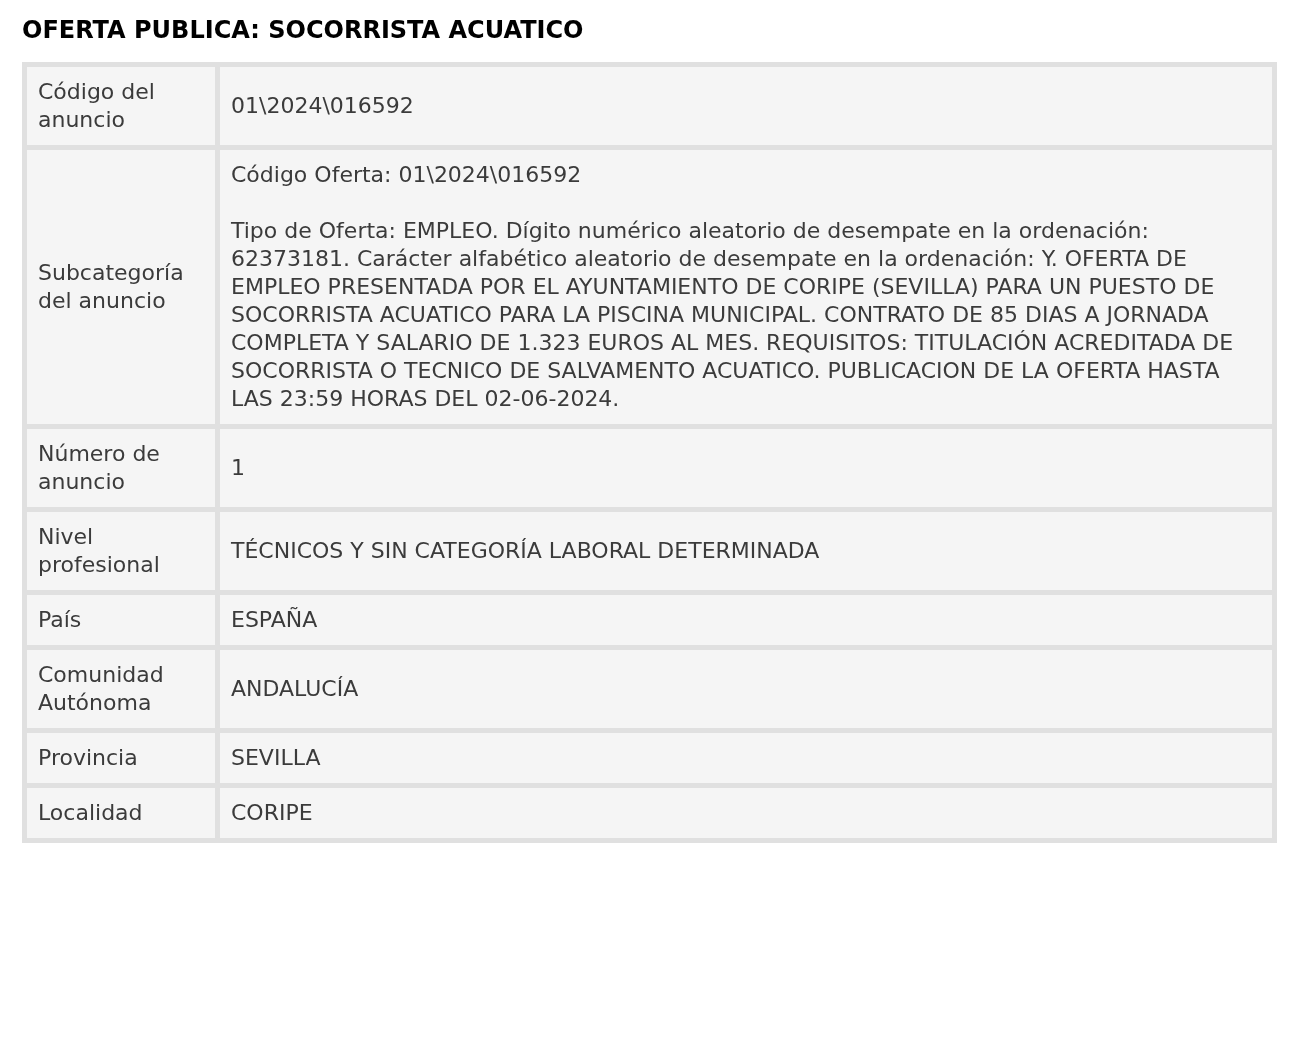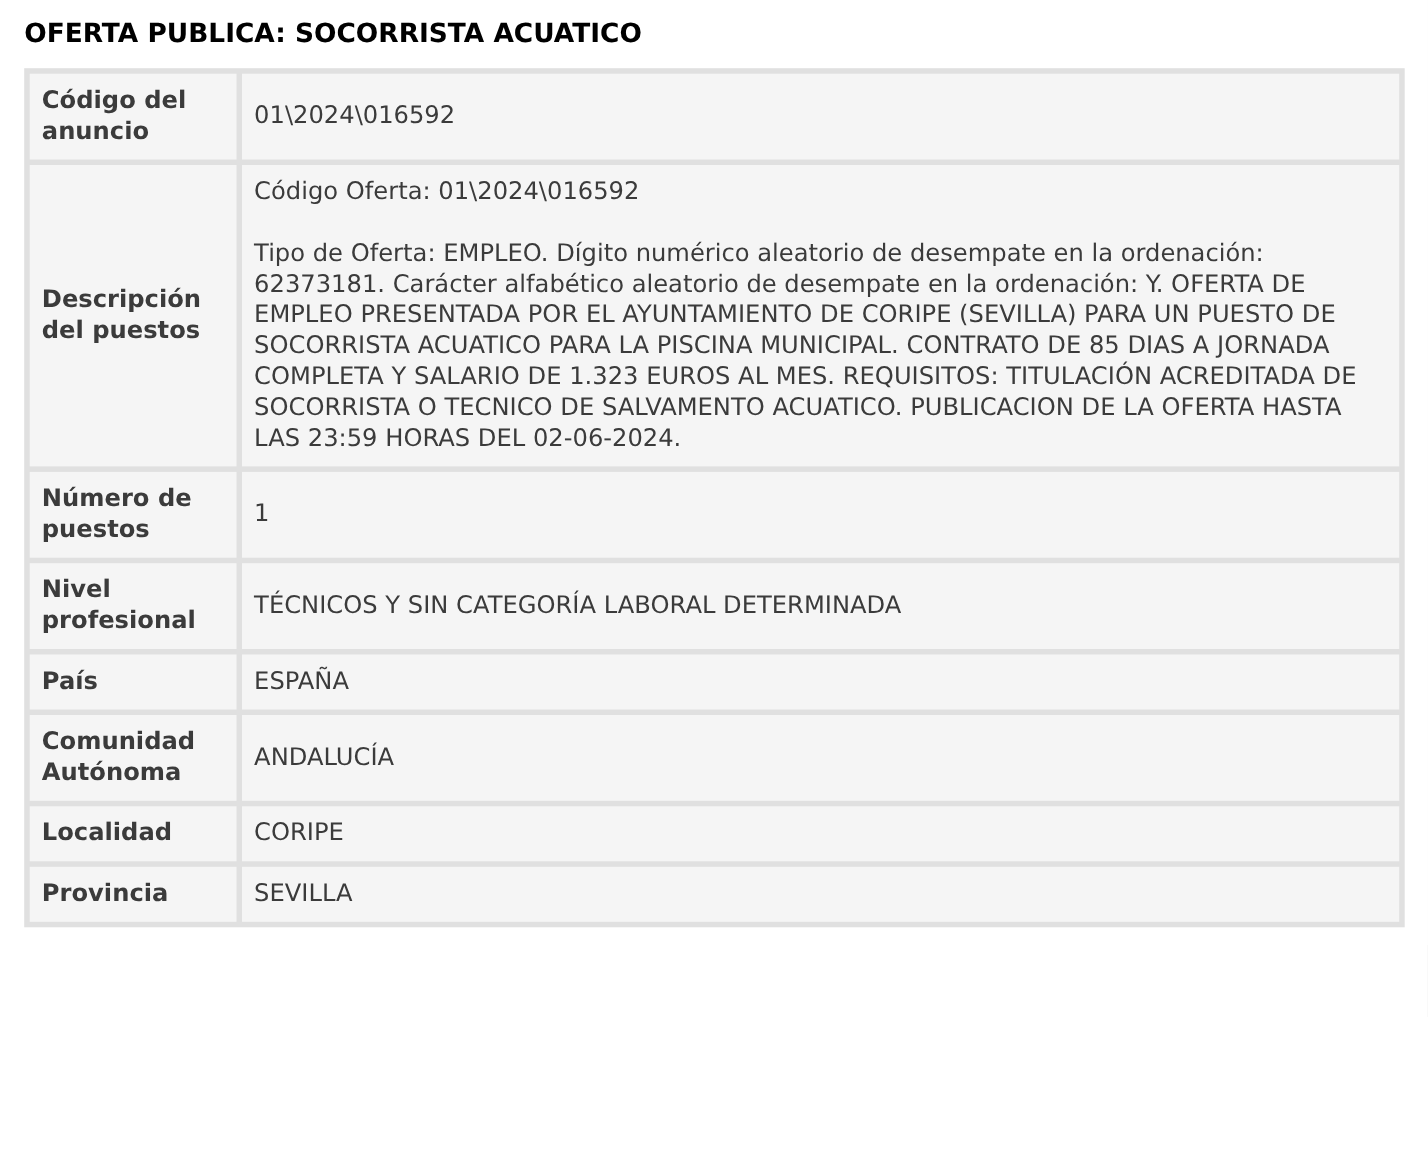"Código del anuncio" td.label-cell { font-weight: bold -> none }
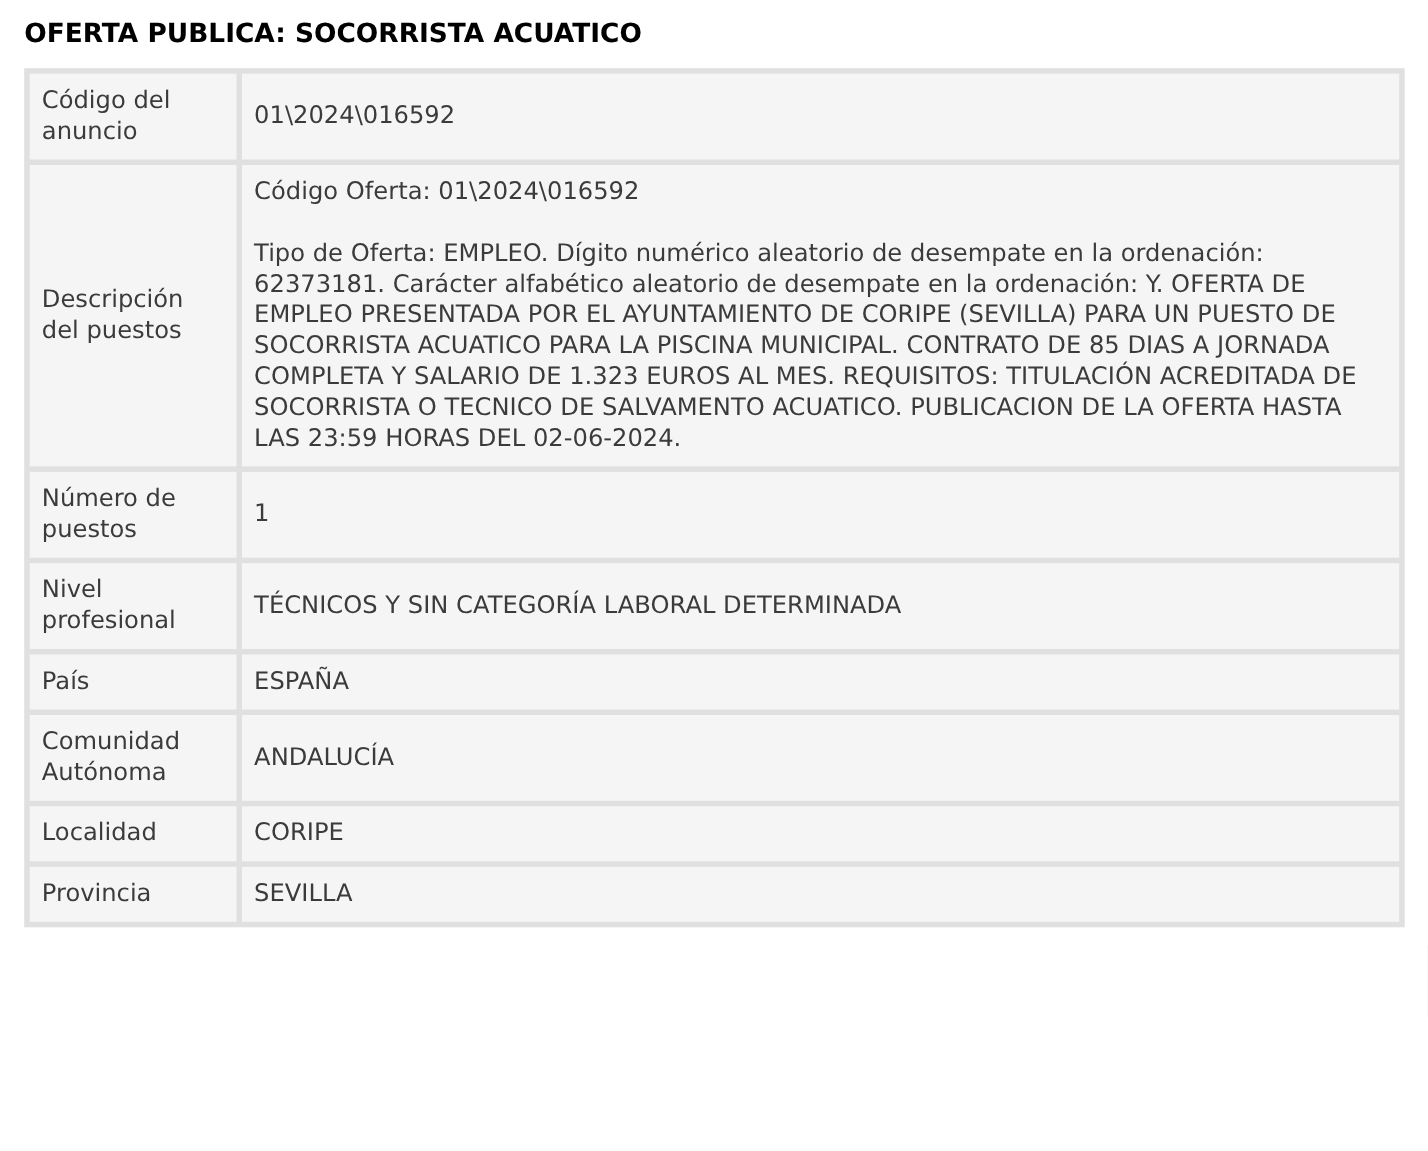"Descripción del puestos" td.label-cell { text: Descripción del puestos -> Subcategoría del anuncio }
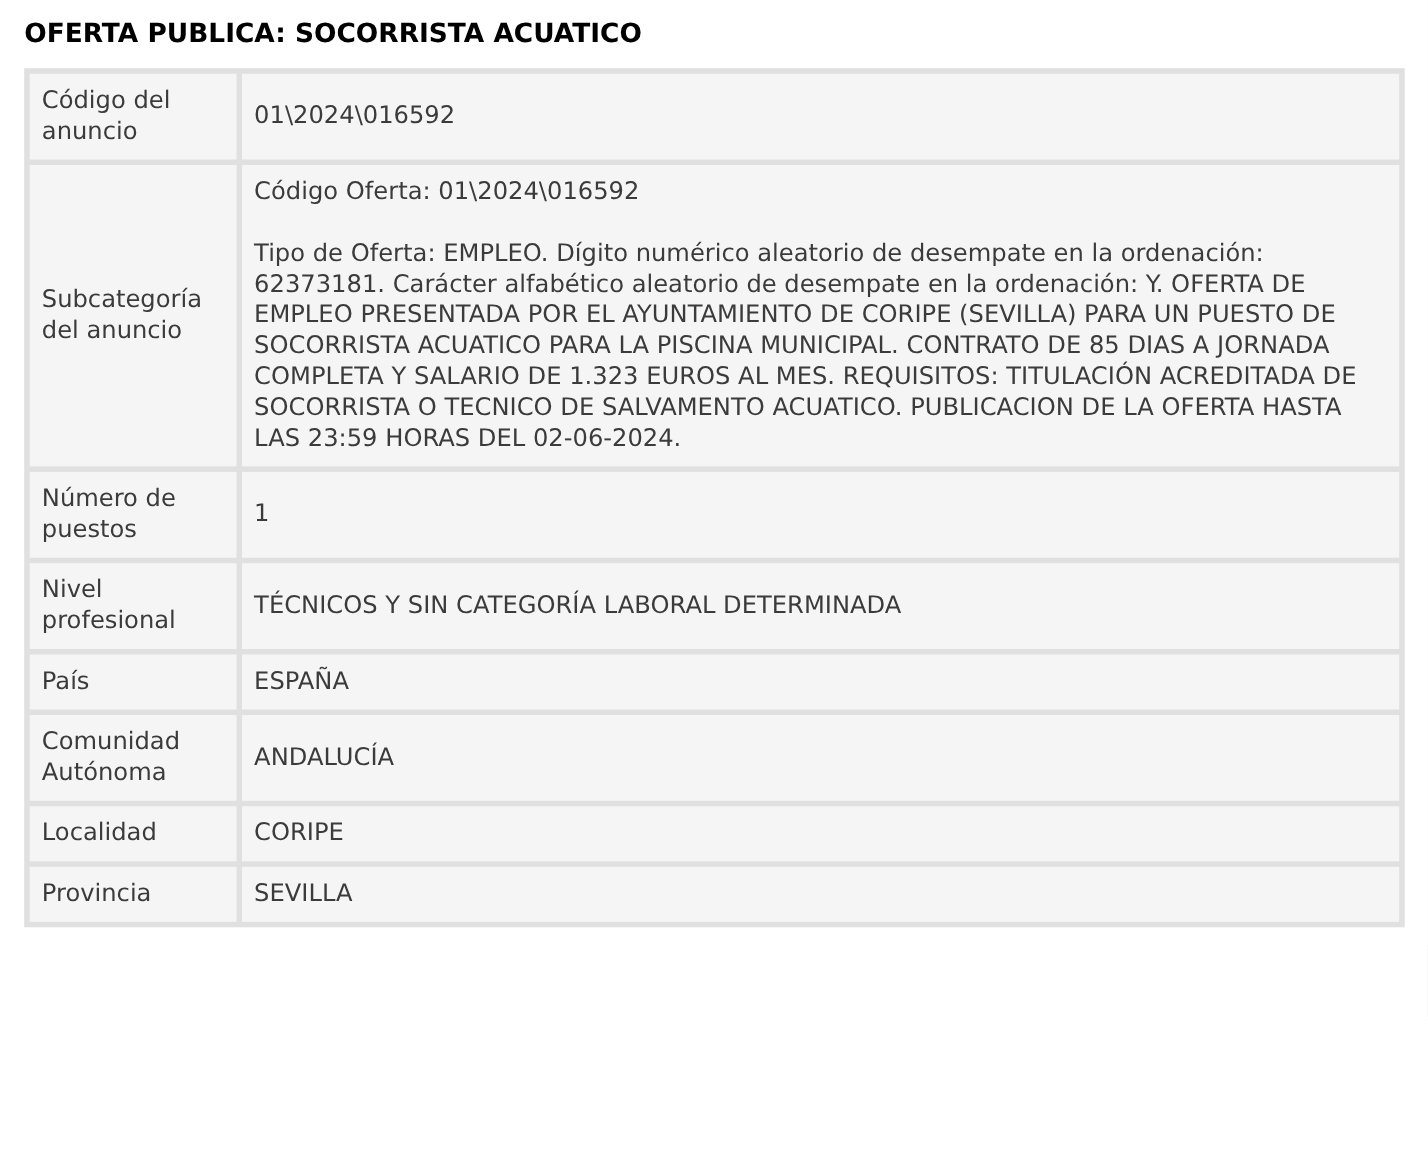"Número de puestos" td.label-cell { text: puestos -> anuncio }
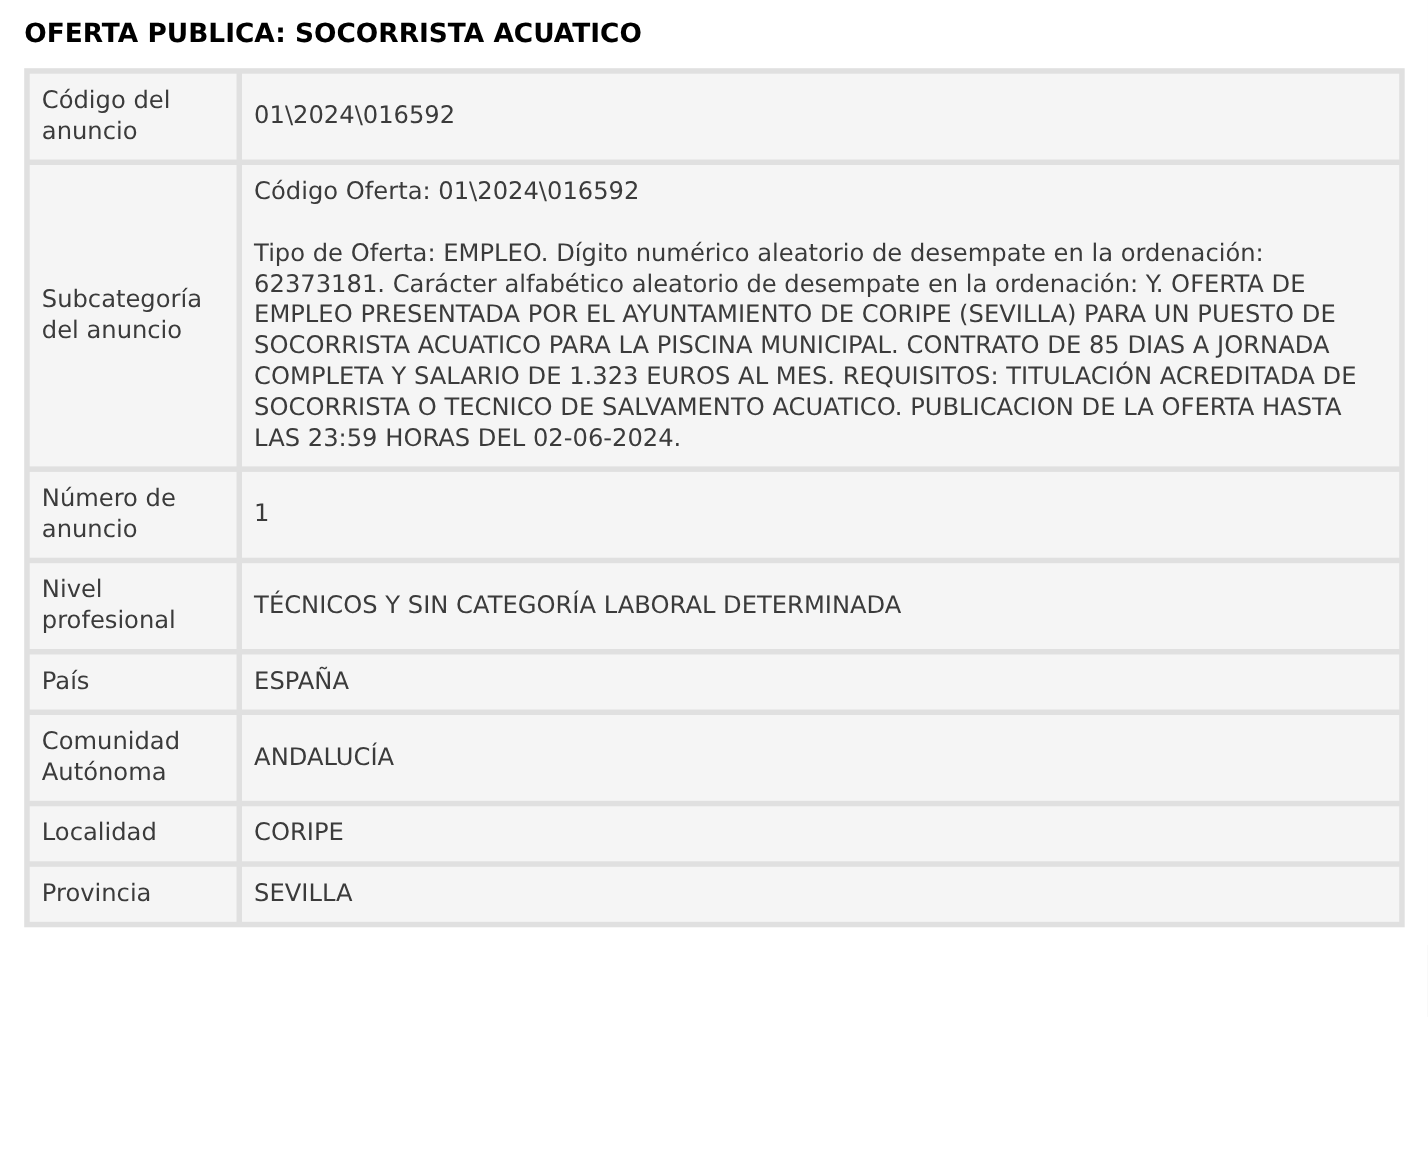"Localidad" tr { order: before "Provincia" -> after "Provincia" }
